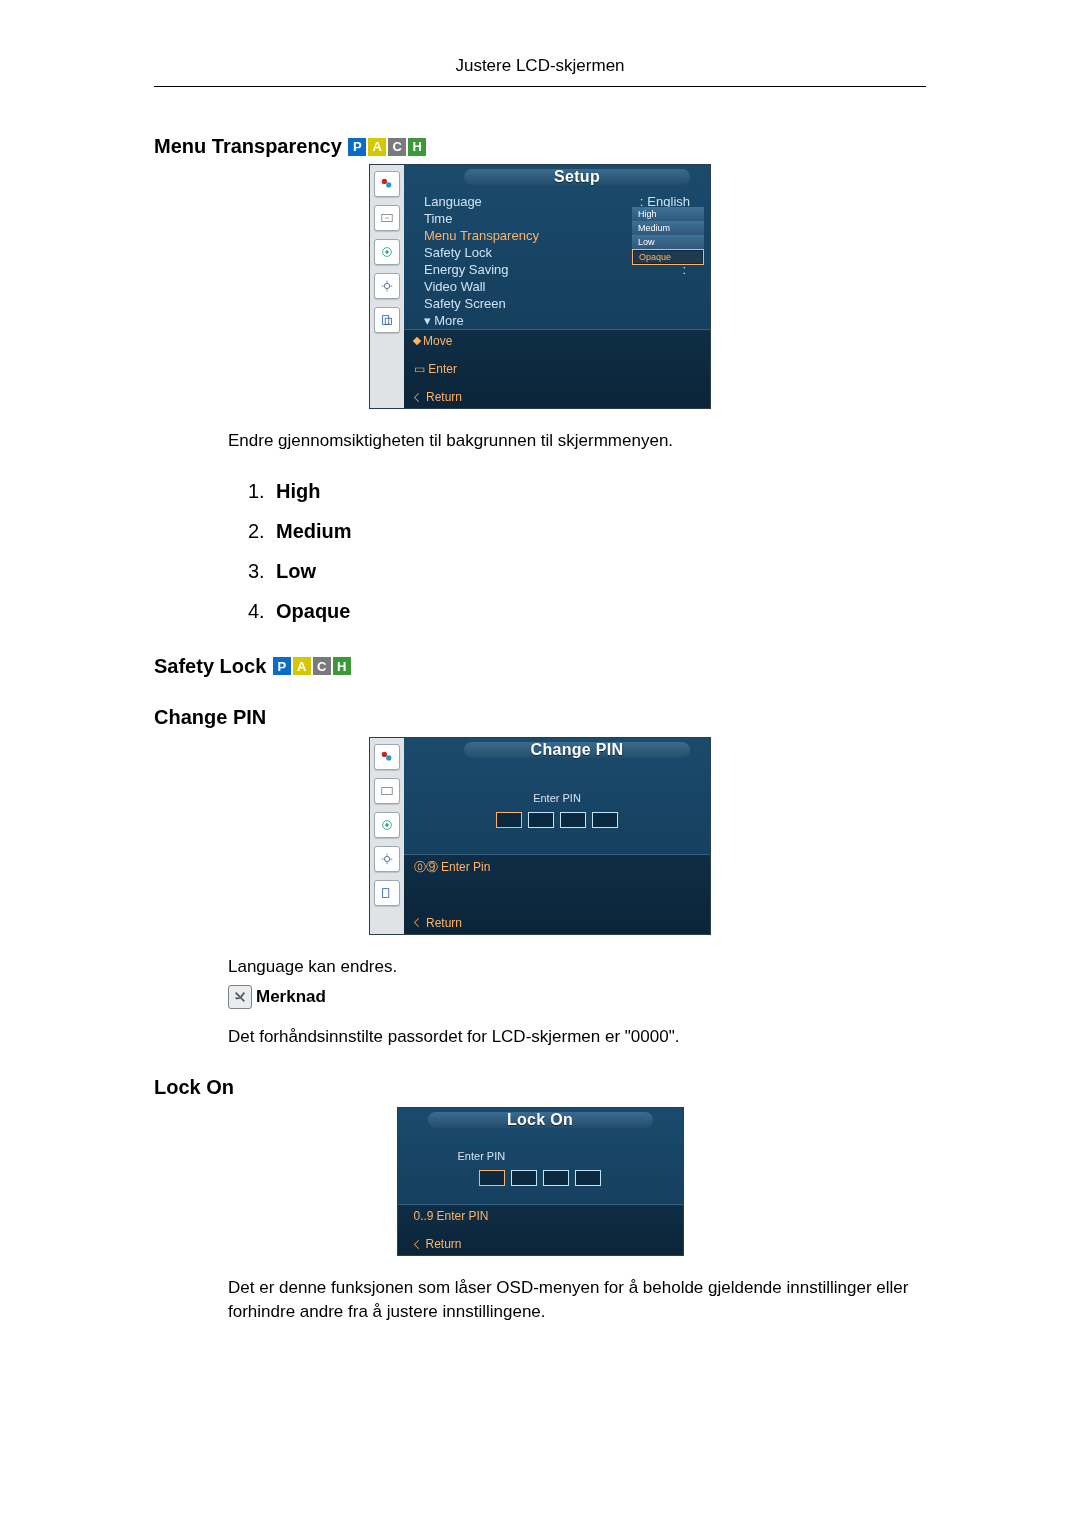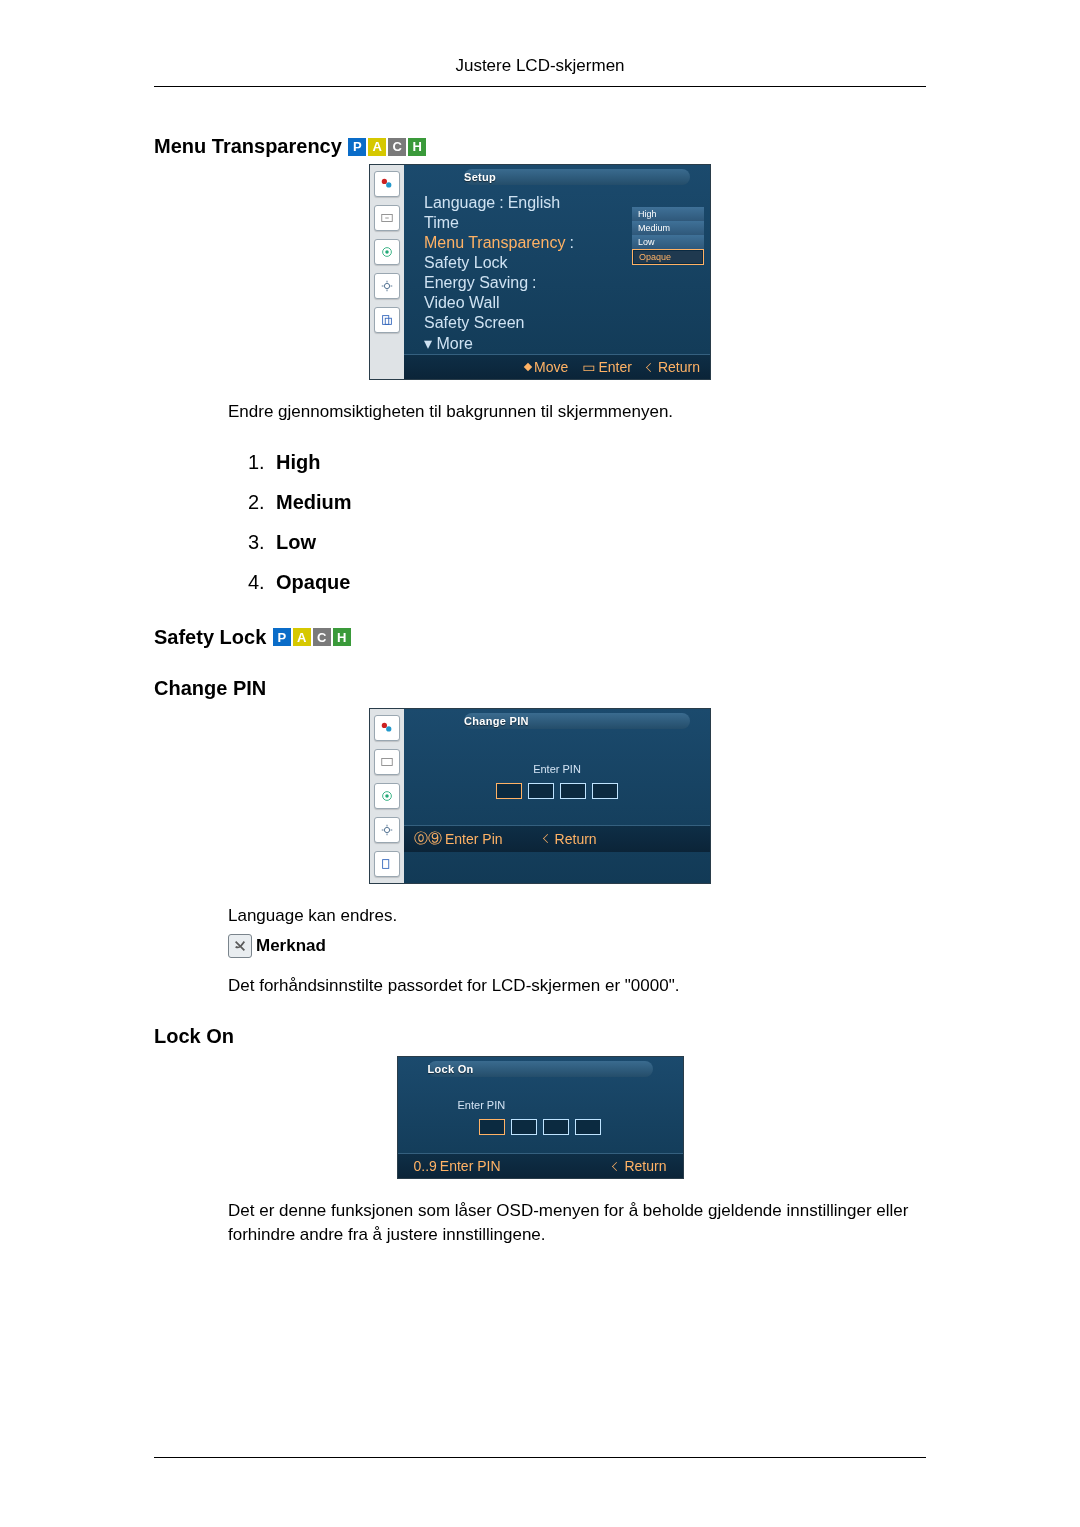"Setup" .osd-title { font-size: 11px -> 16px; text-align: left -> center }
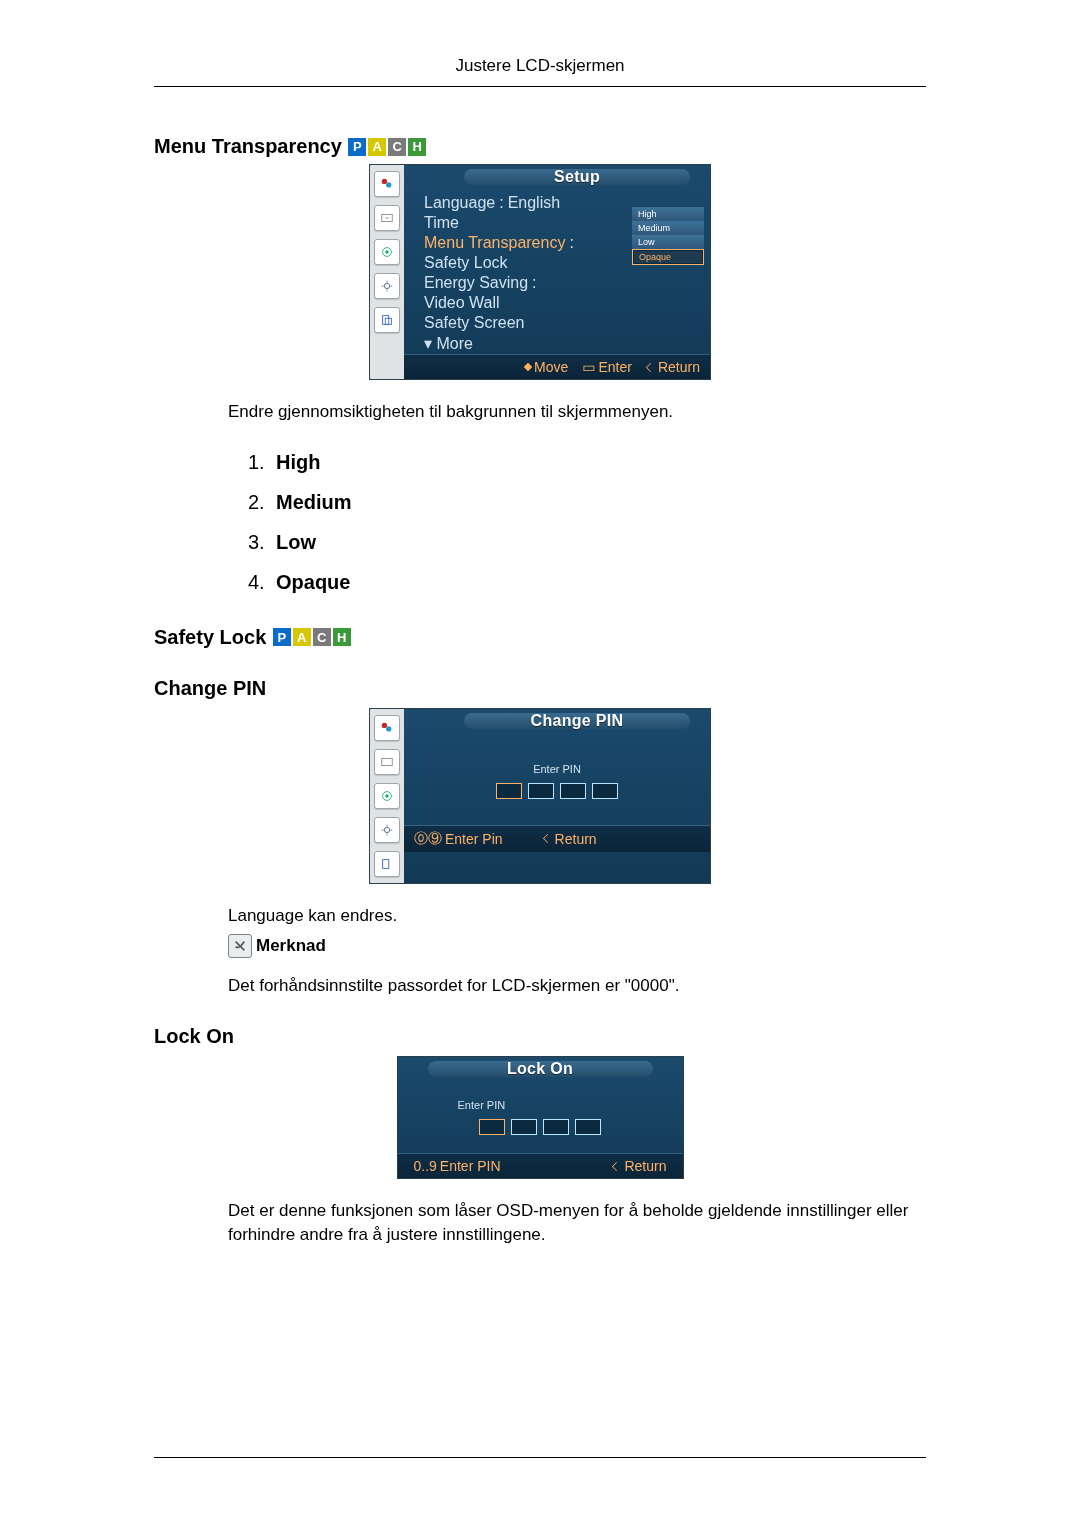"Language" .osd-row { font-size: 16px -> 13px; justify-content: flex-start -> space-between }
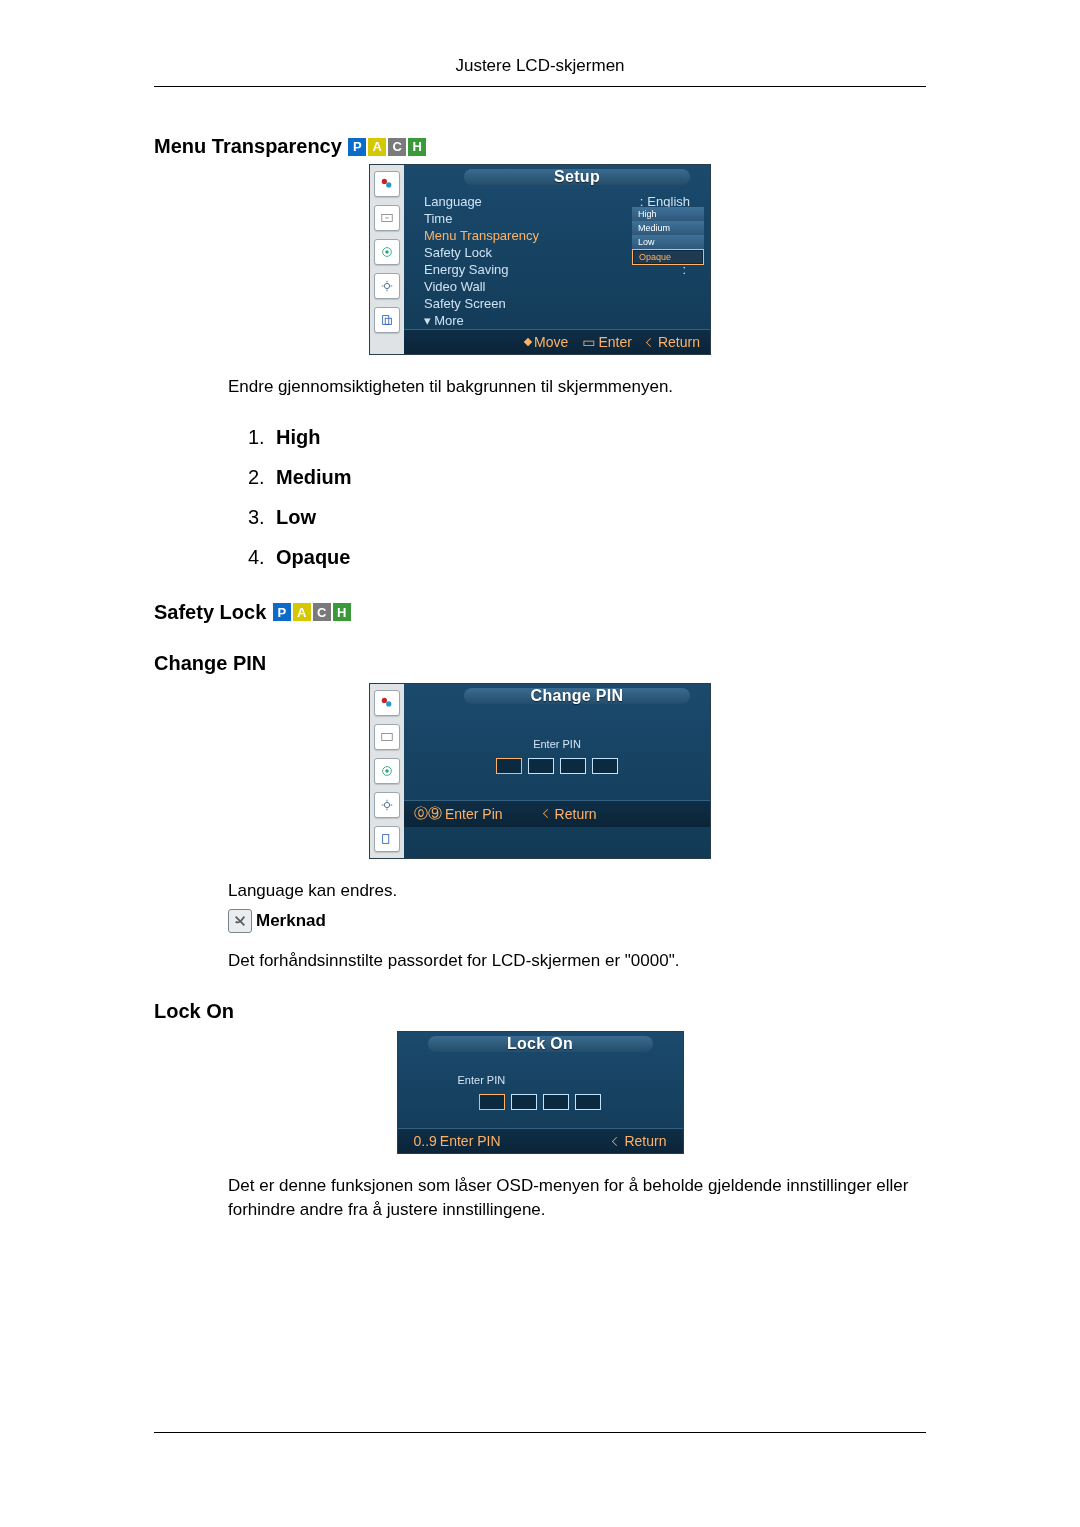"Move" .osd-footer { flex-direction: none -> column; font-size: 14px -> 12px }
